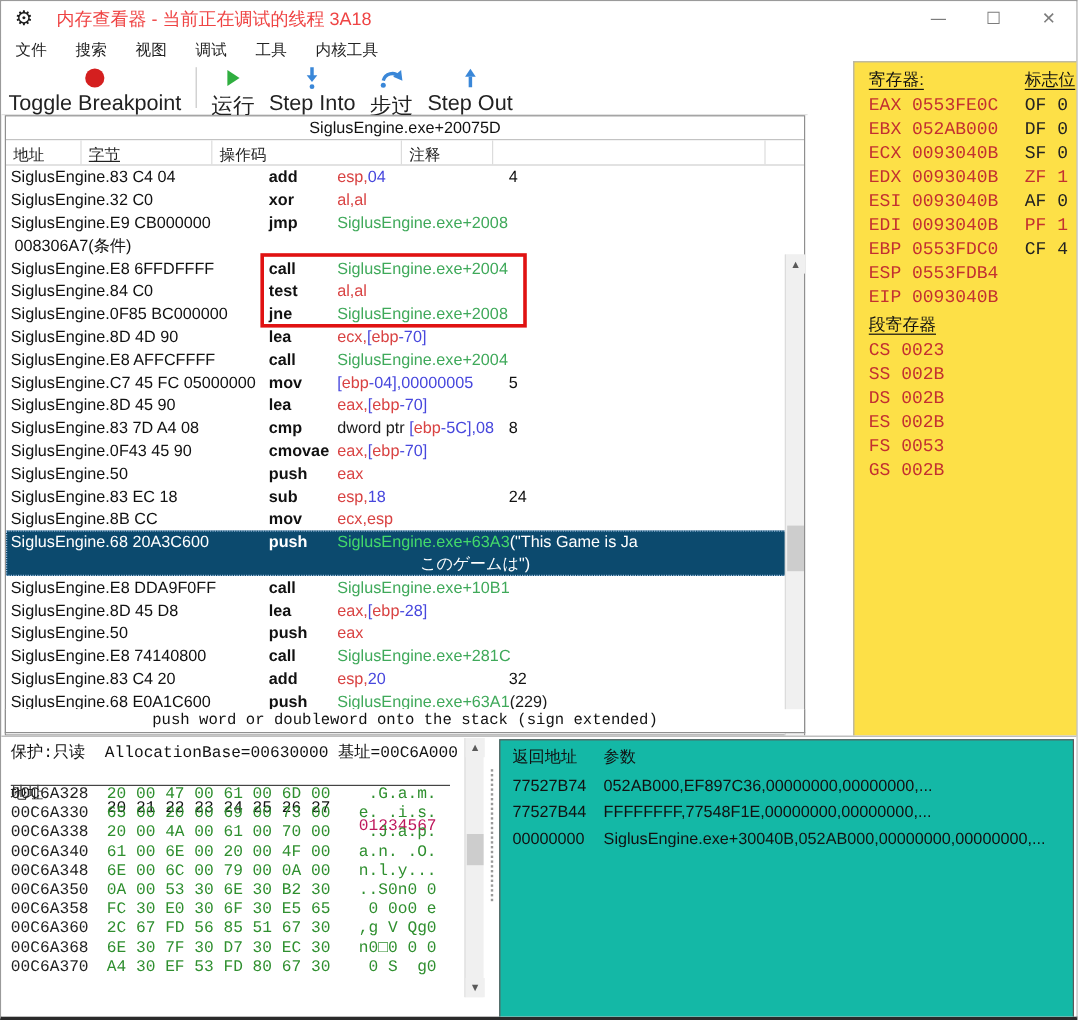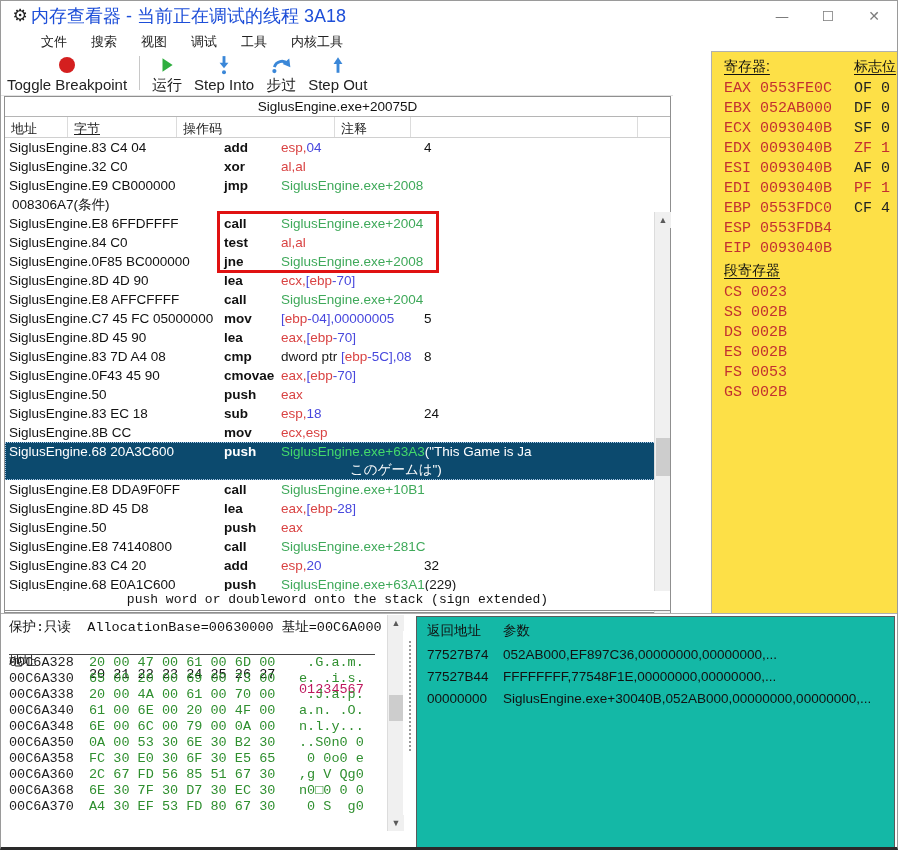"内存查看器 - 当前正在调试的线程 3A18" #title-text { color: #1d4ed8 -> #ef4444; font-size: 18px -> 15px; margin-left: 0 -> 16px }
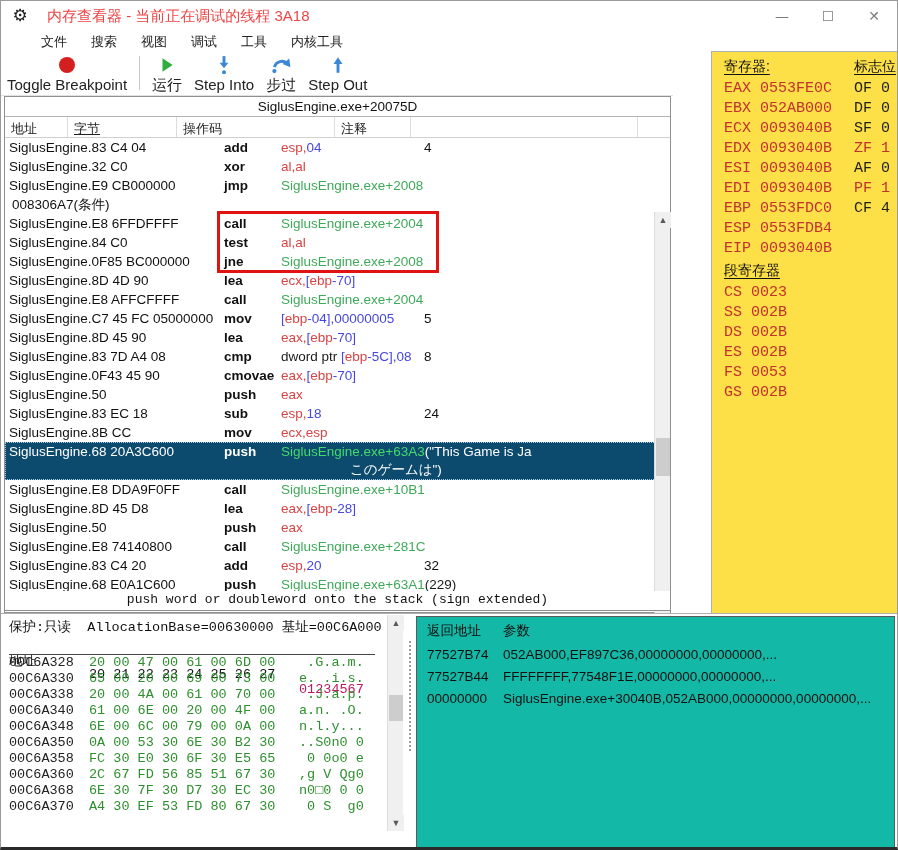"文件" #menubar { padding-left: 28px -> none }
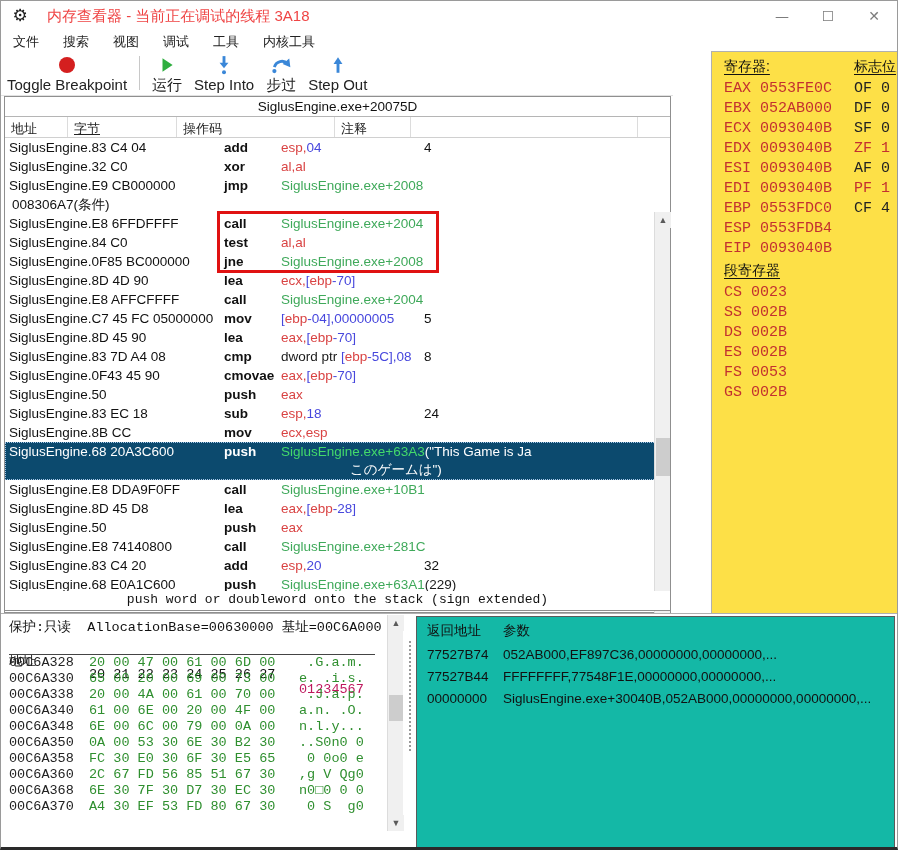"Toggle Breakpoint" .tb-label { font-size: 15px -> 18px }
